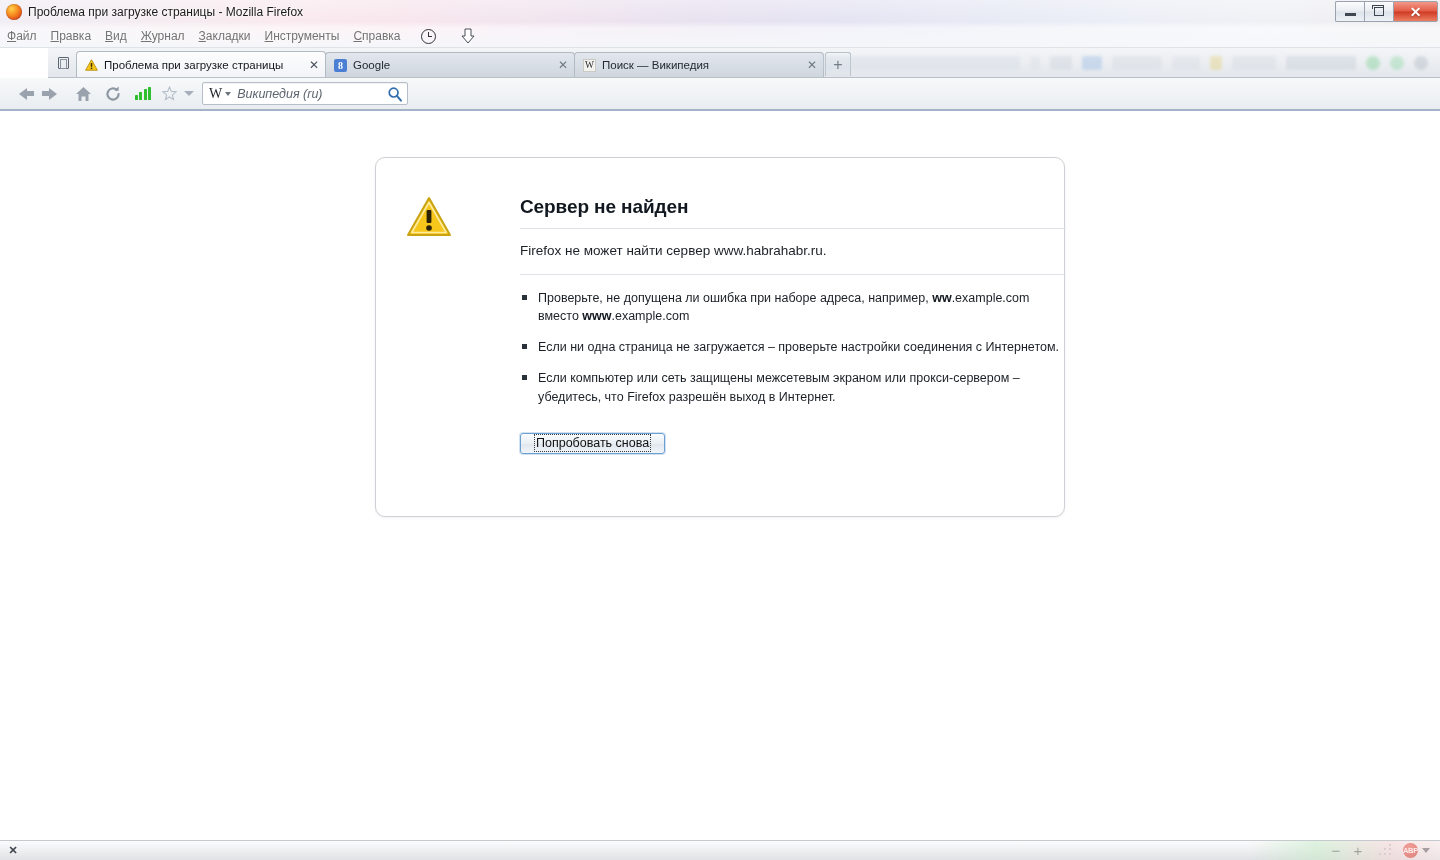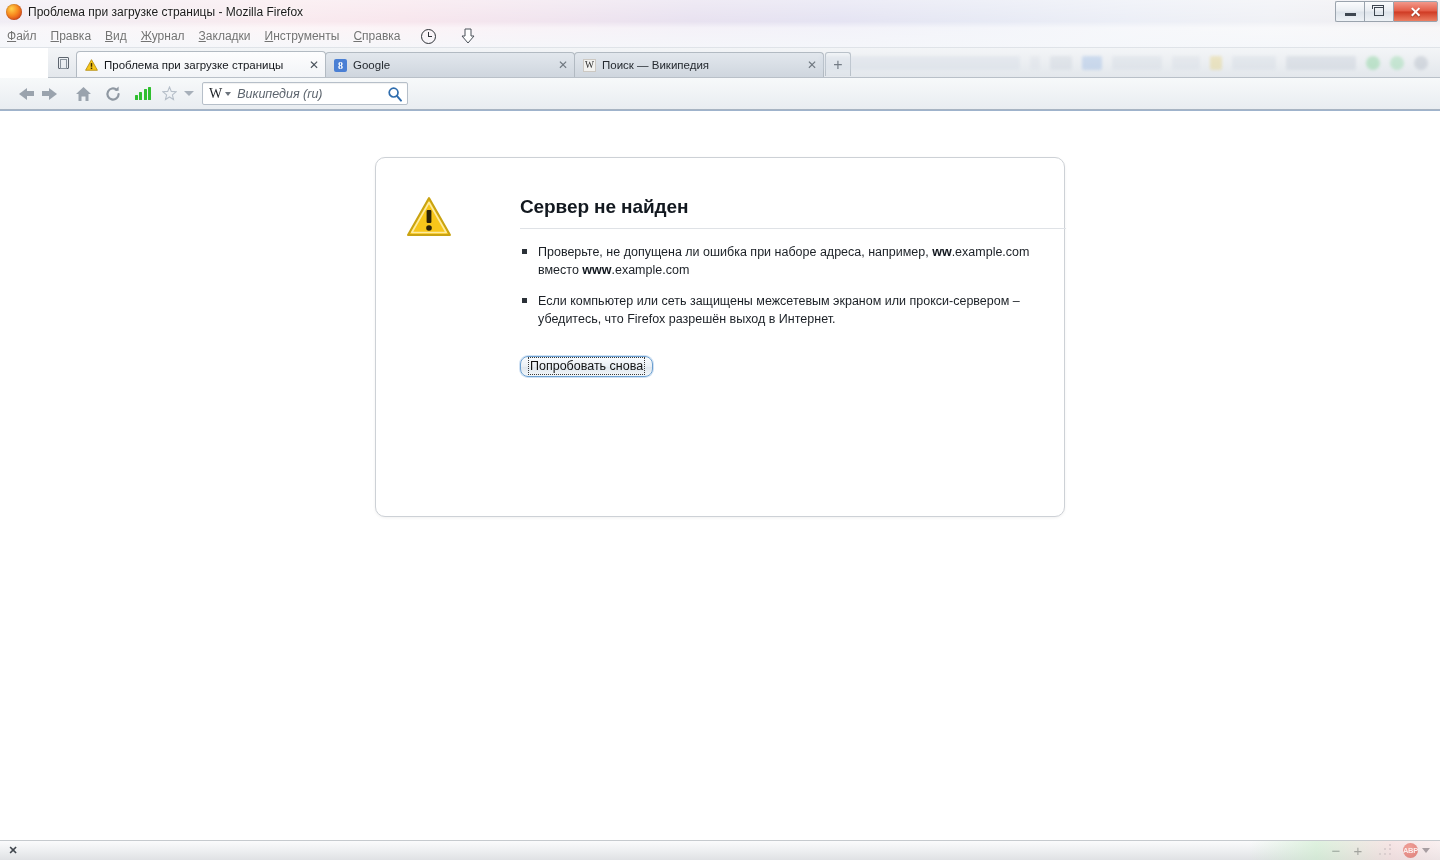"Firefox не может найти сервер" div.eb-desc { html: none -> <div>Firefox не может найти сервер www.habrahabr.ru.</div> }
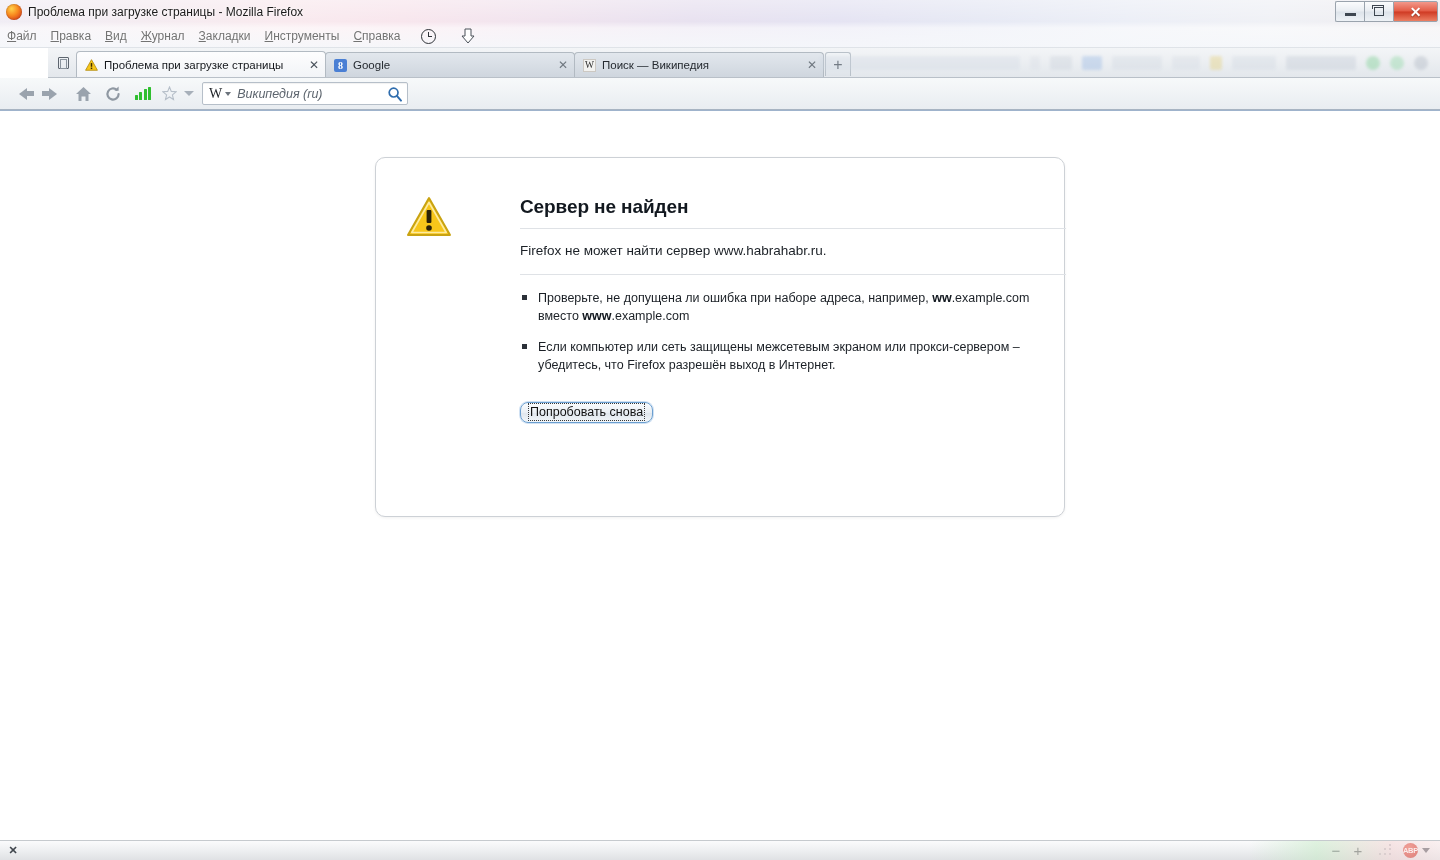"Если ни одна страница не" li { html: none -> <li> <span>Если ни одна страница не загружается – проверьте настройки соединения с Интернетом.</span> </li> }
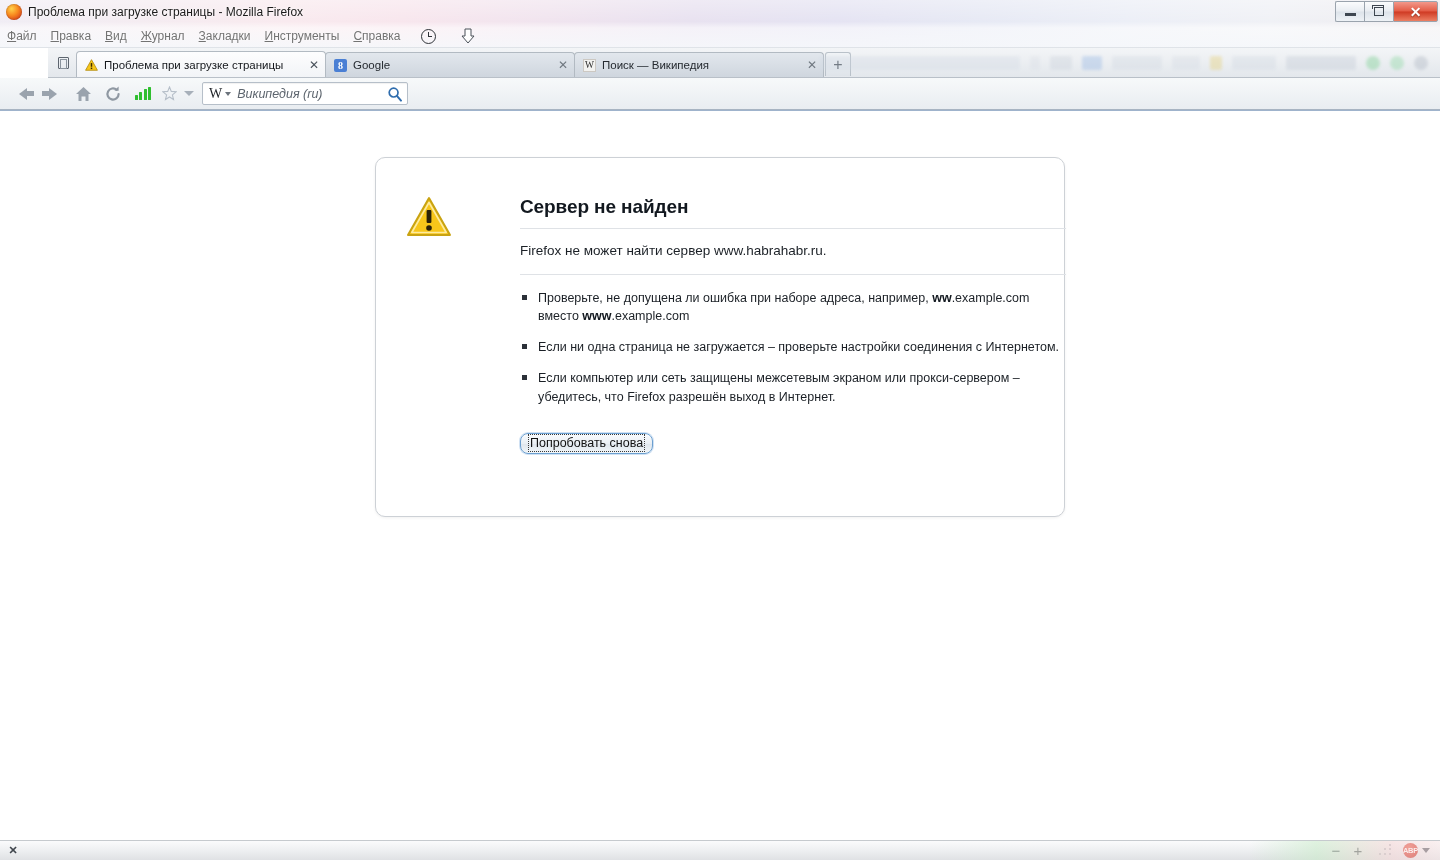"Попробовать снова" .retry-btn { border-radius: 8px -> 3px; padding: 0 9px -> 0 15px }
